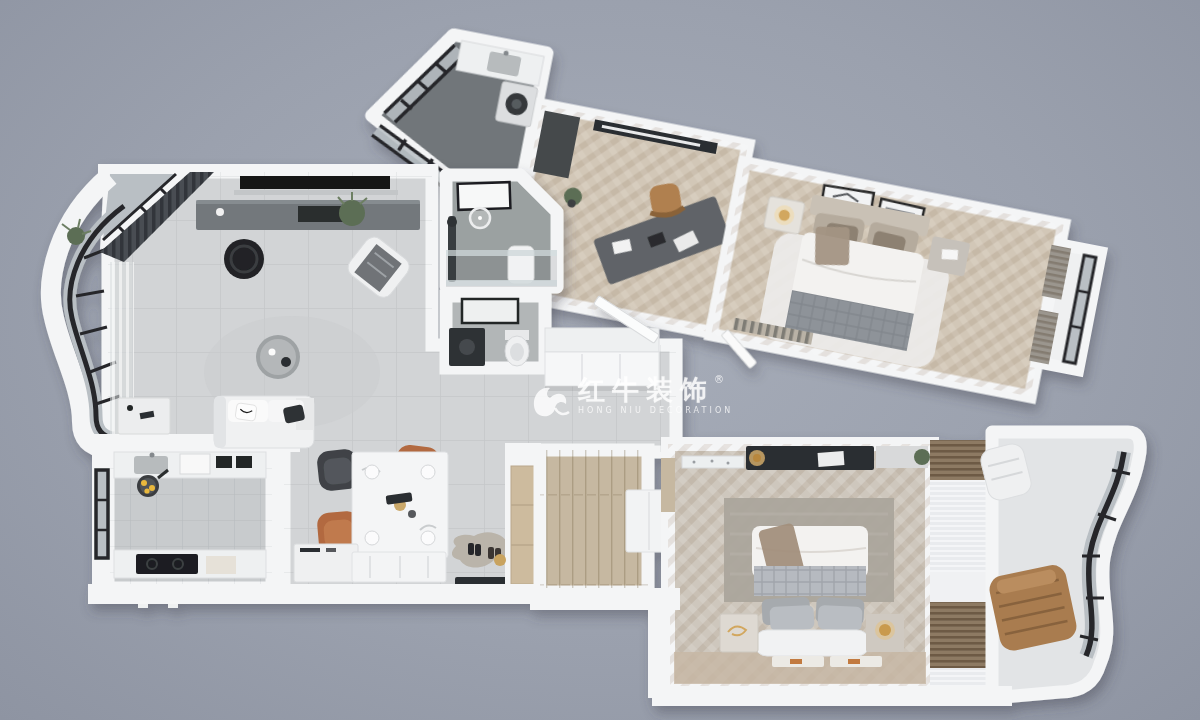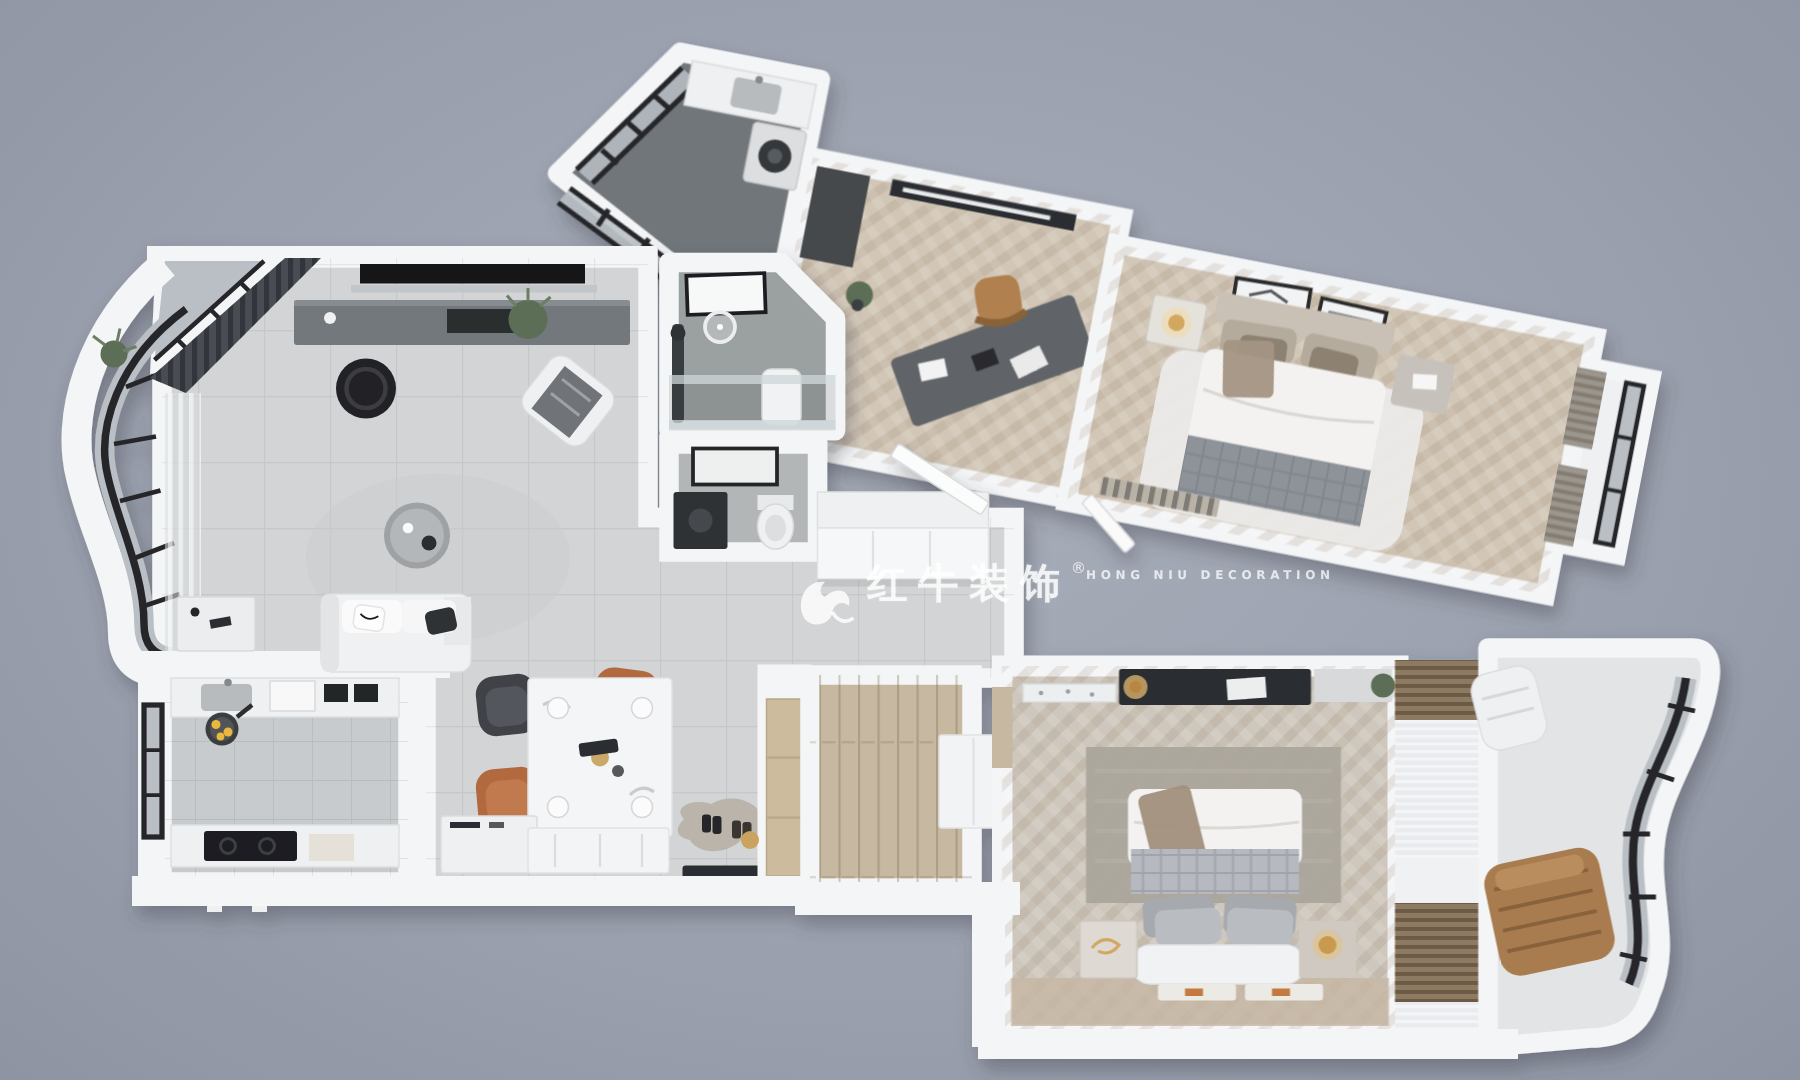"红牛装饰" .wm .txt { flex-direction: row -> column }
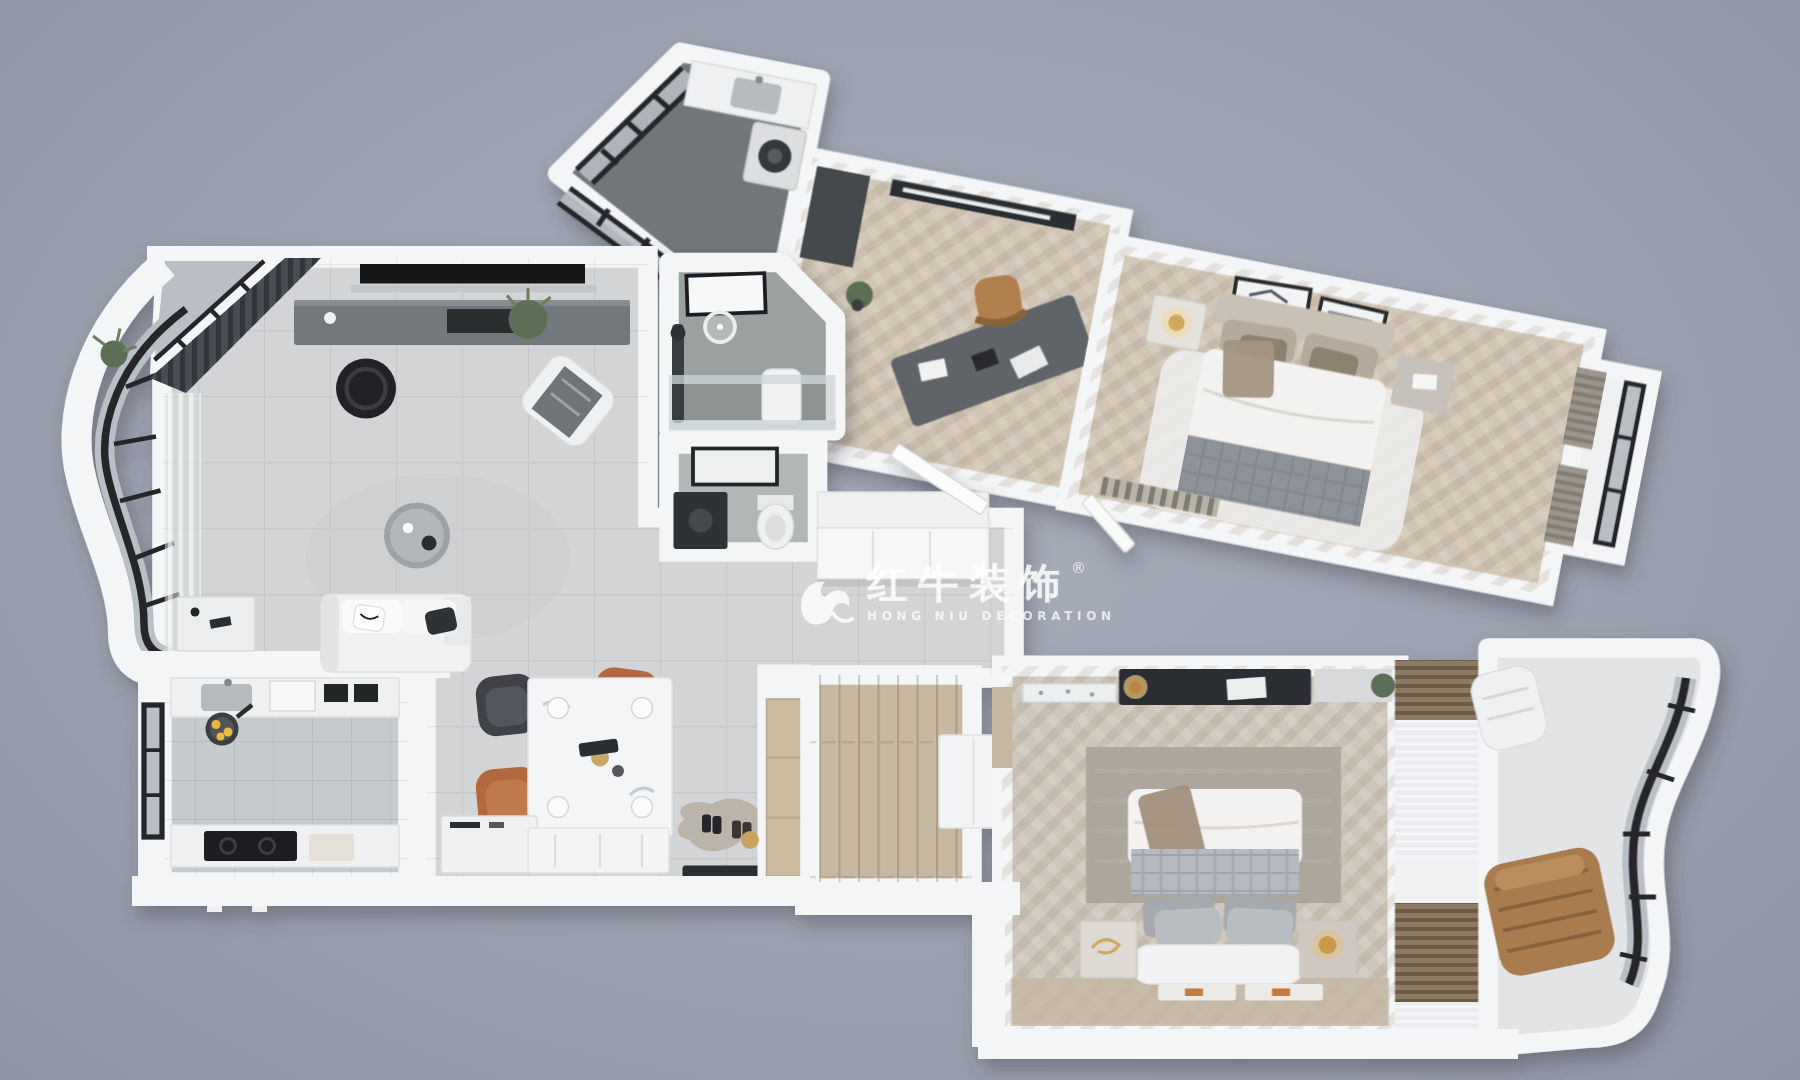"HONG NIU DECORATION" .wm .sub { font-weight: bold -> none }
